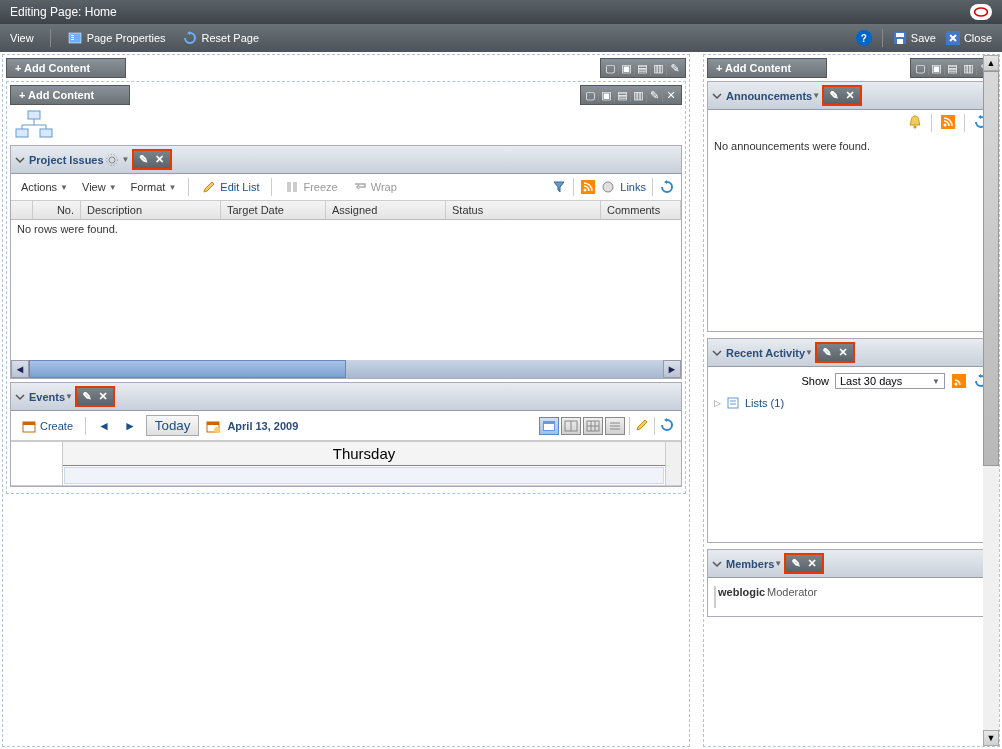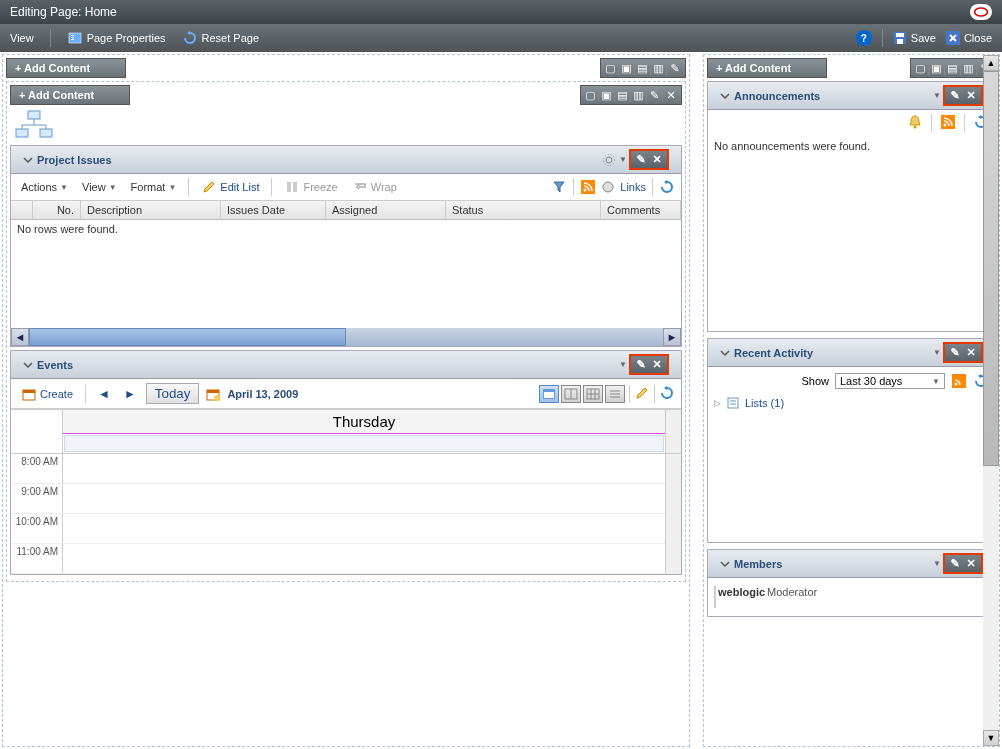"Announcements" .panel-header { justify-content: space-between -> none; padding: 3px 12px -> 3px 4px }
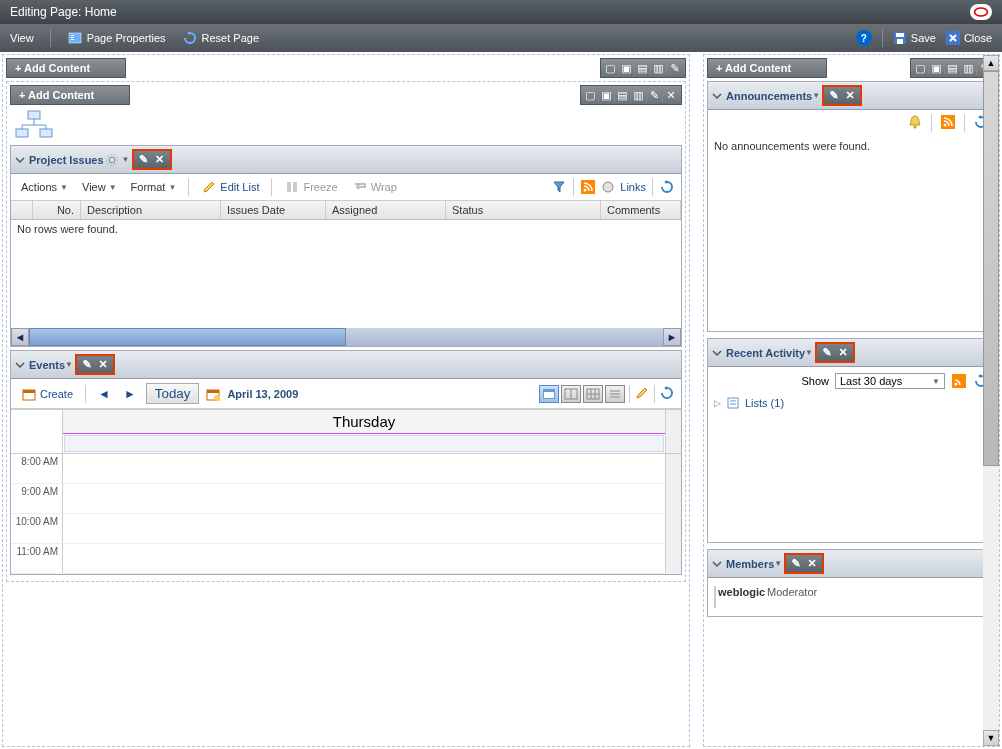"Issues Date" span { text: Issues -> Target }
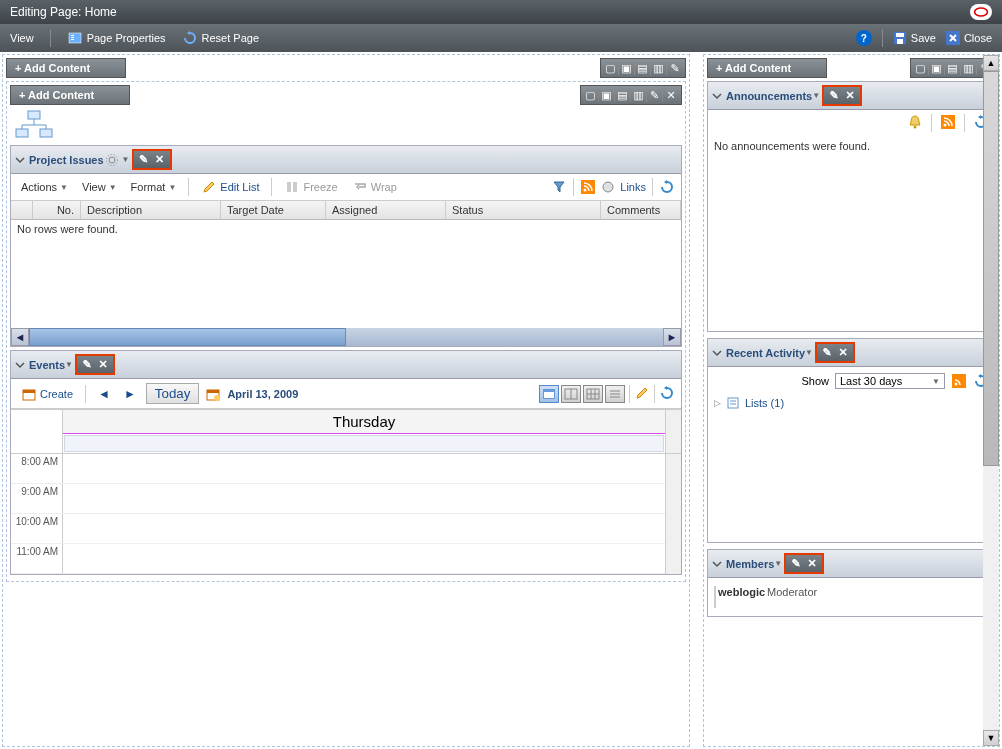"No rows were found." .table-body { height: 108px -> 140px }
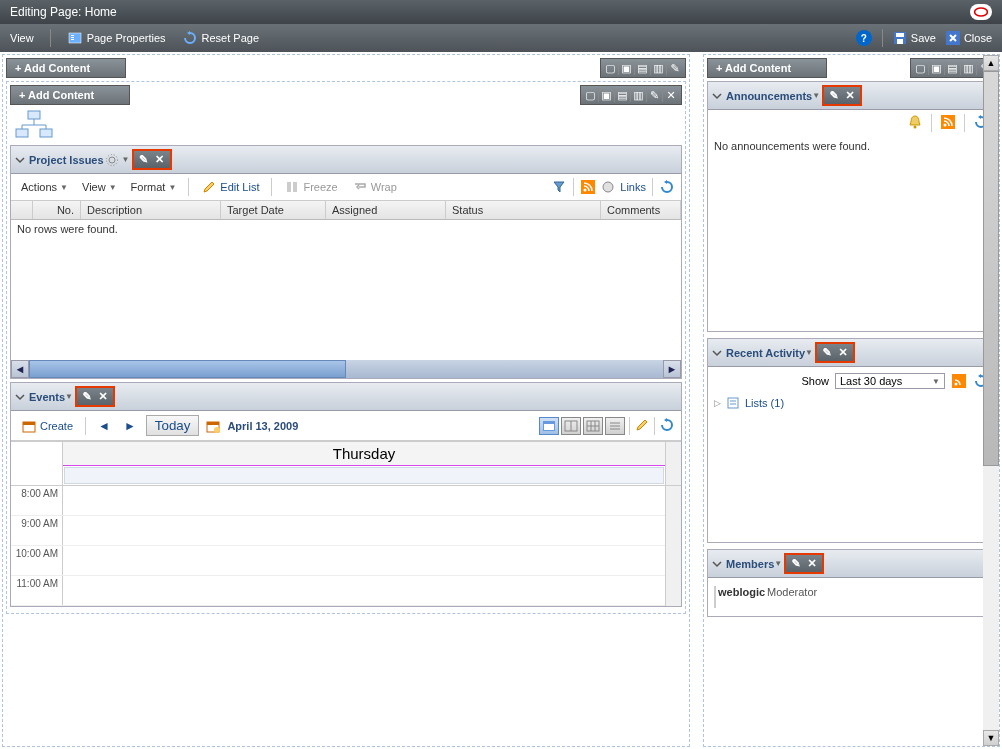"8:00 AM" div { html: <div> <div> <div> <div>8:00 AM</div> <div></div> </div> <div> <div>9:00 AM</div> <div></div> </div> <div> <div>10:00 AM</div> <div></div> </div> <div> <div>11:00 AM</div> <div></div> </div> </div> <div></div> </div> -> none }
